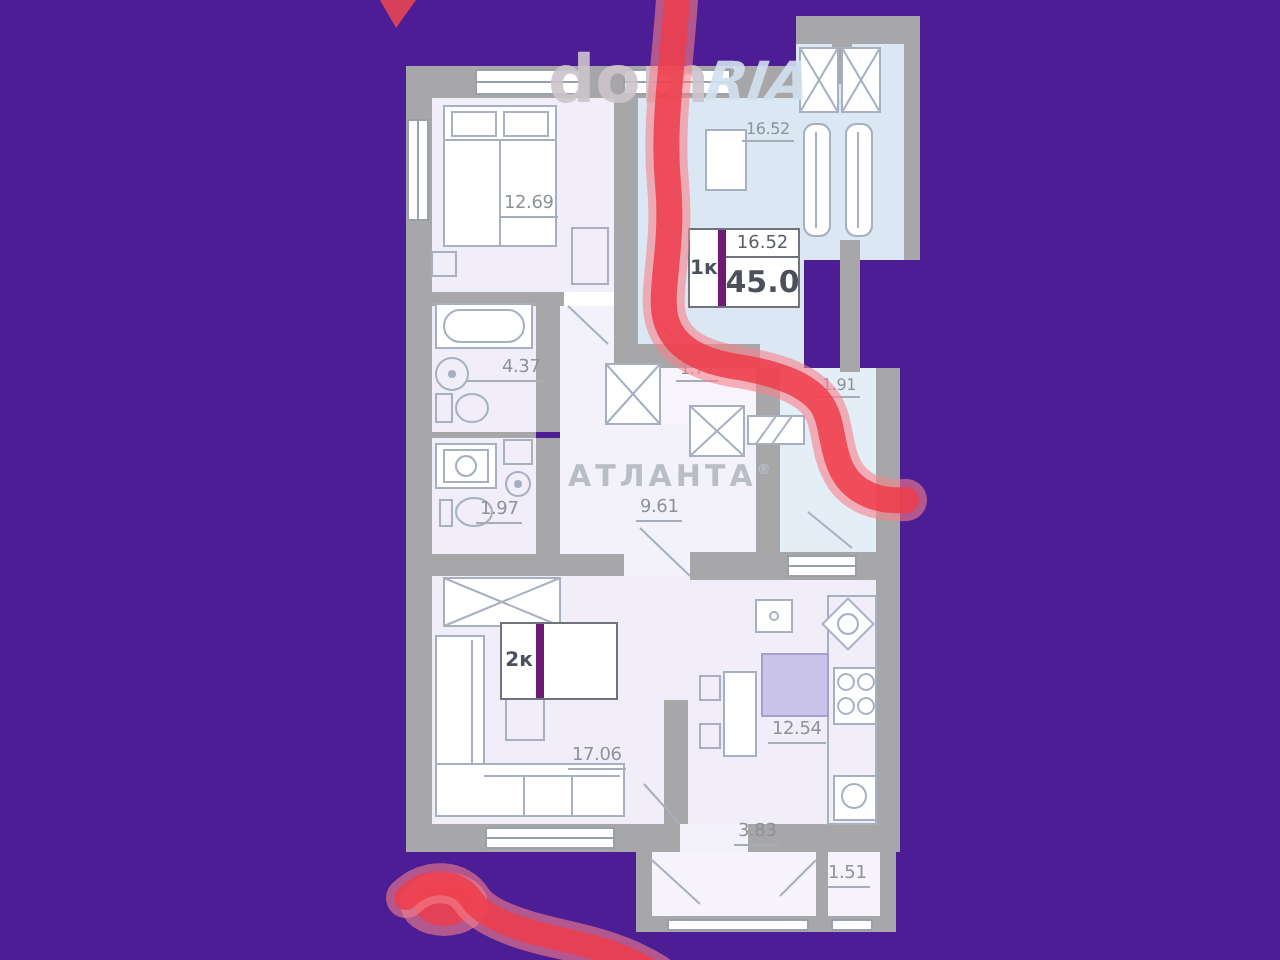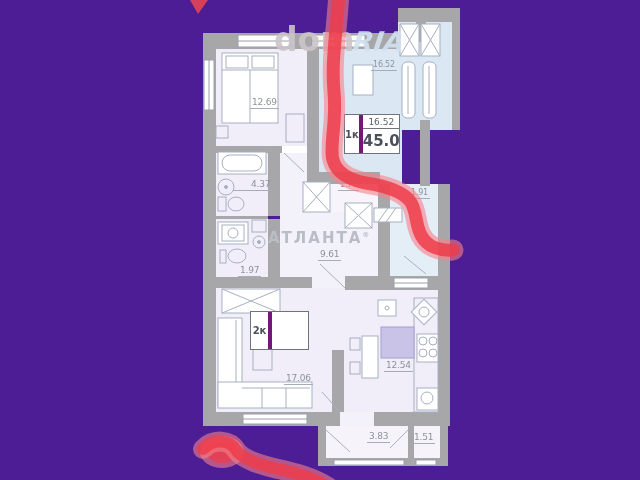"АТЛАНТА®" .wm-brand { left: 268px -> 284px }
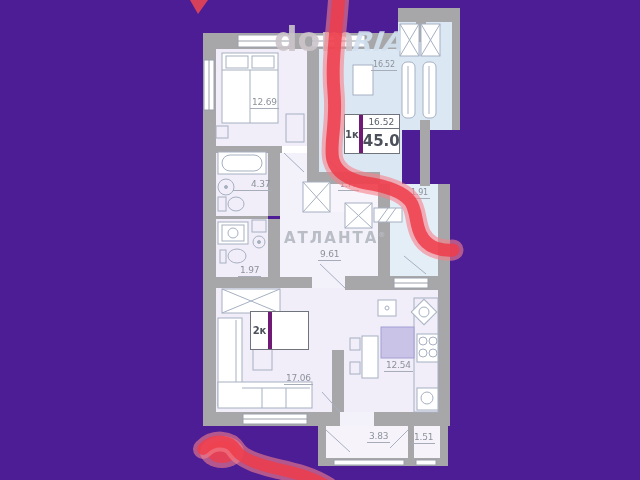"1.97" div.lbl { top: 265px -> 250px }
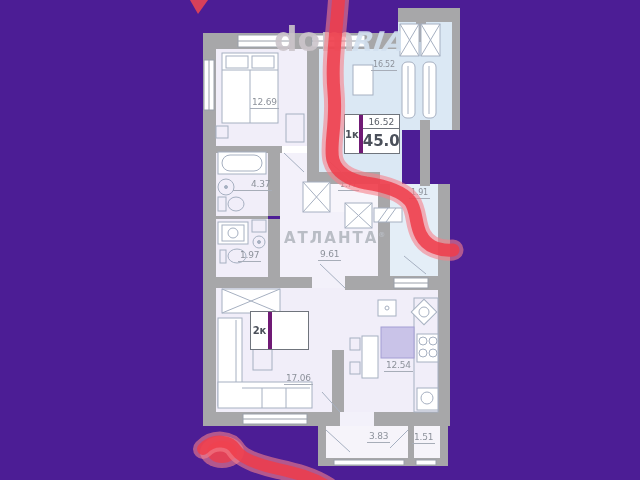"3.83" div.lbl { top: 431px -> 411px }
